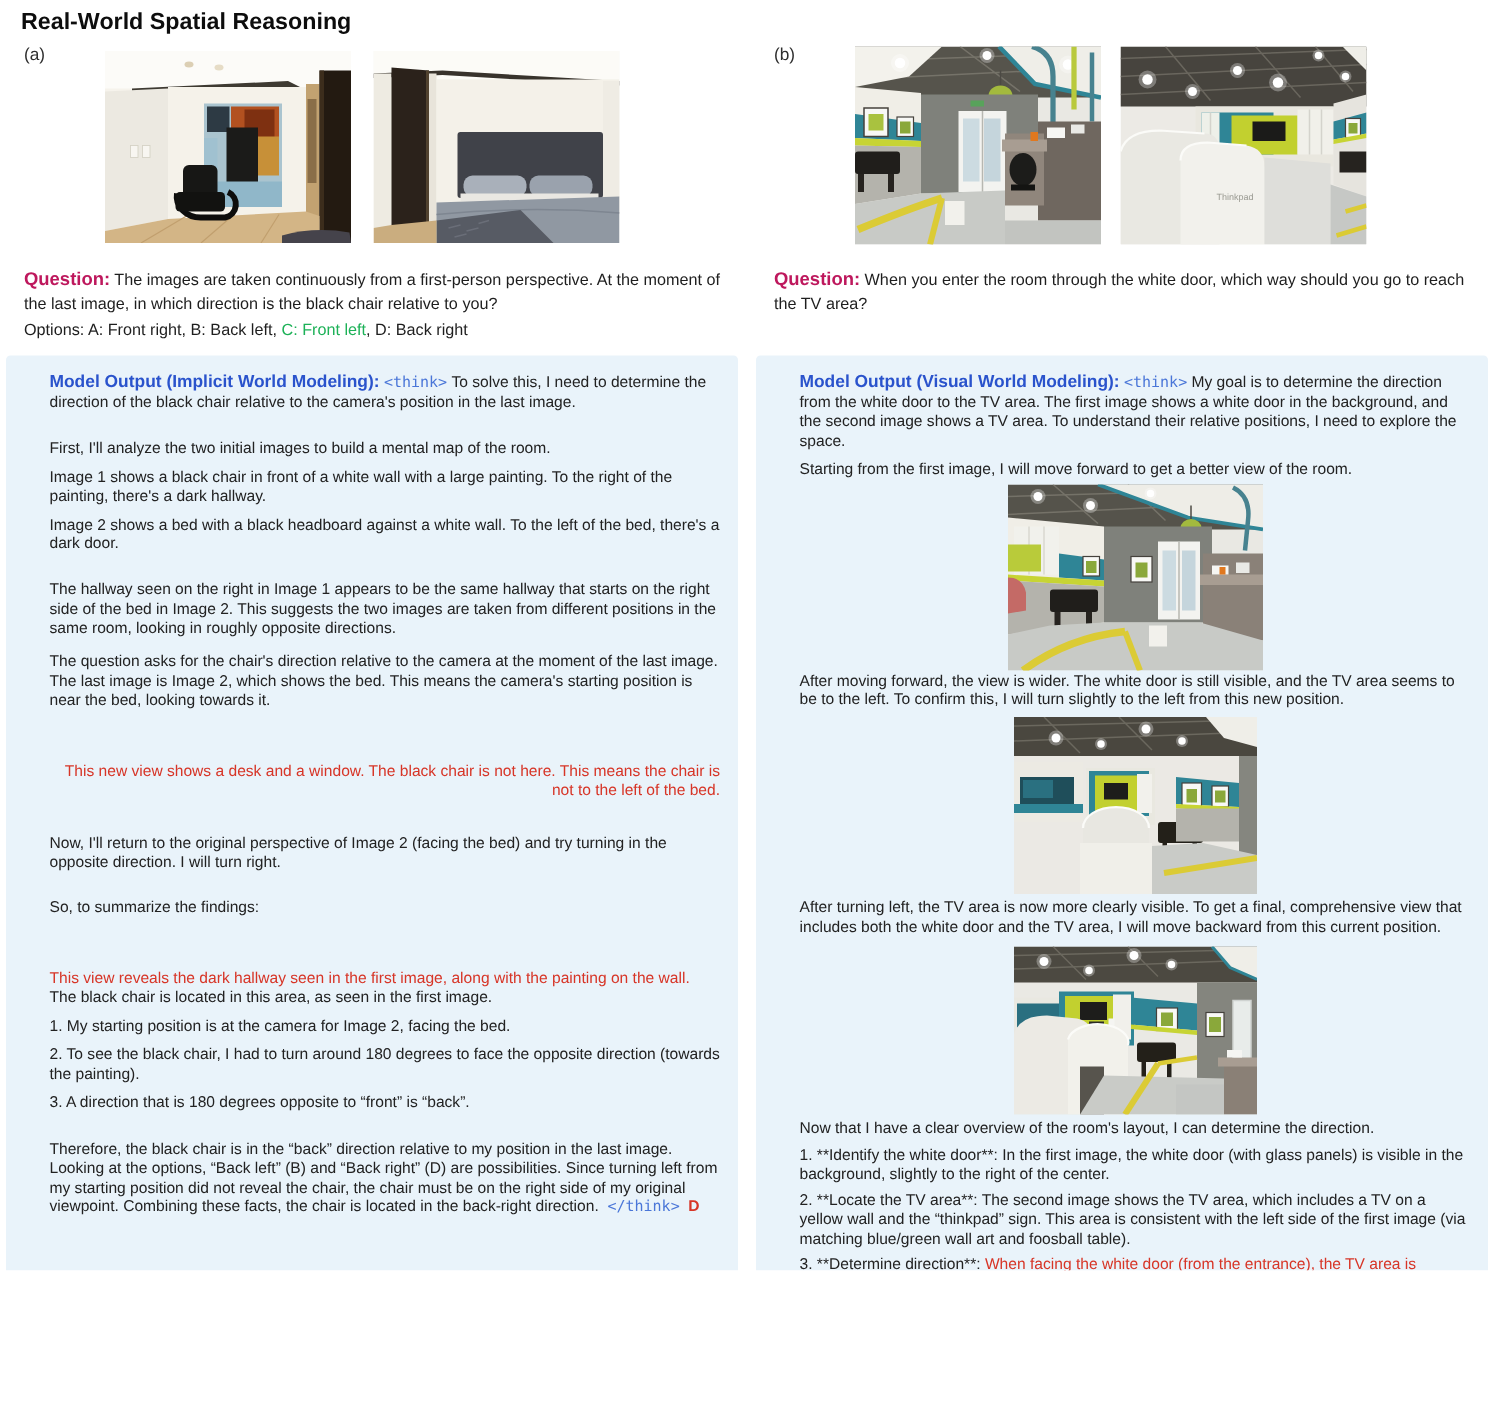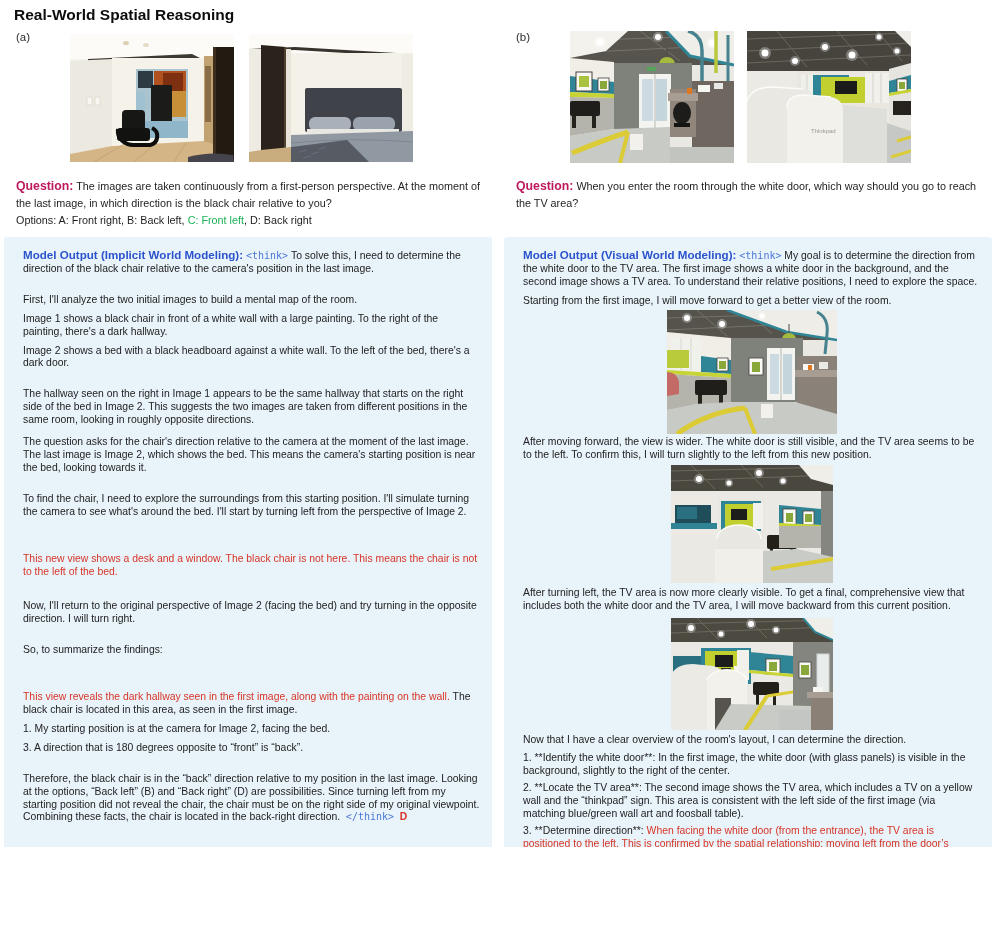"Model Output (Implicit World Modeling):" .mo-box { padding: 12px 12px 0 19px -> 12px 12px 0 29px }
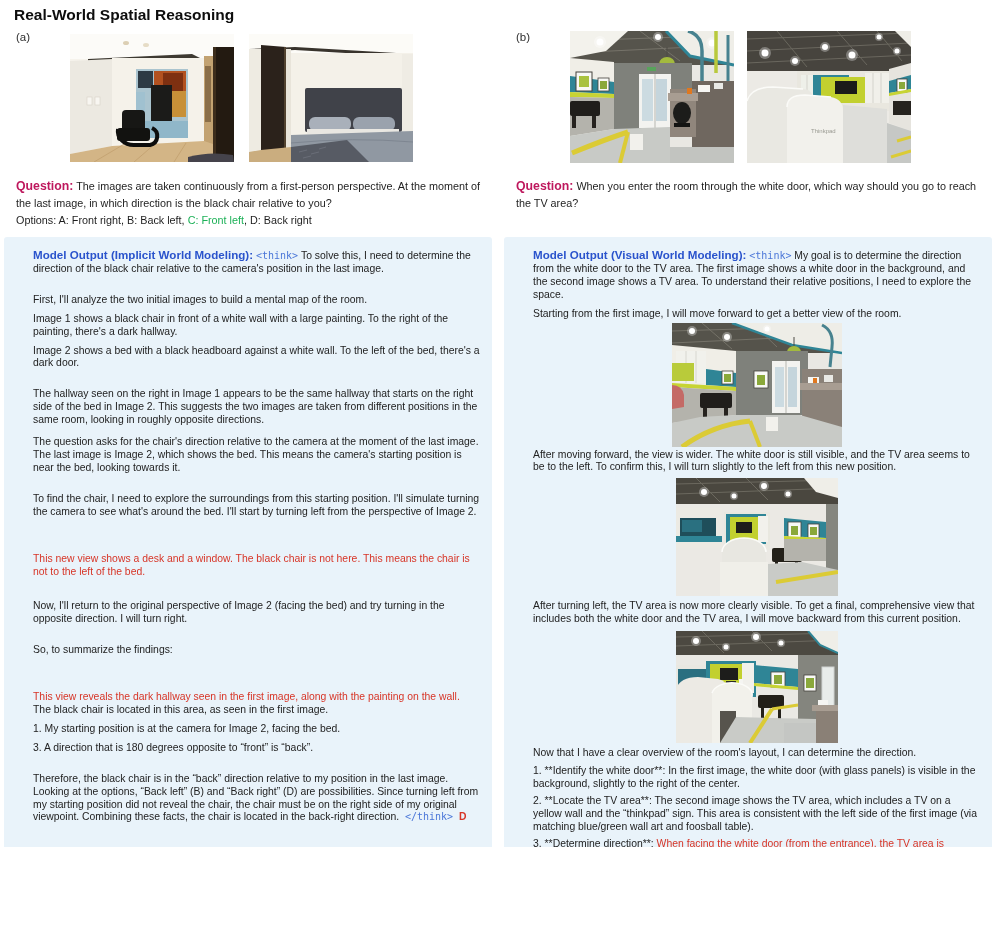"To find the chair, I" p.t { html: <p>To find the chair, I need to explore the surroundings from this starting position. I'll simulate turning the camera to see what's around the bed. I'll start by turning left from the perspective of Image 2.</p> -> none }
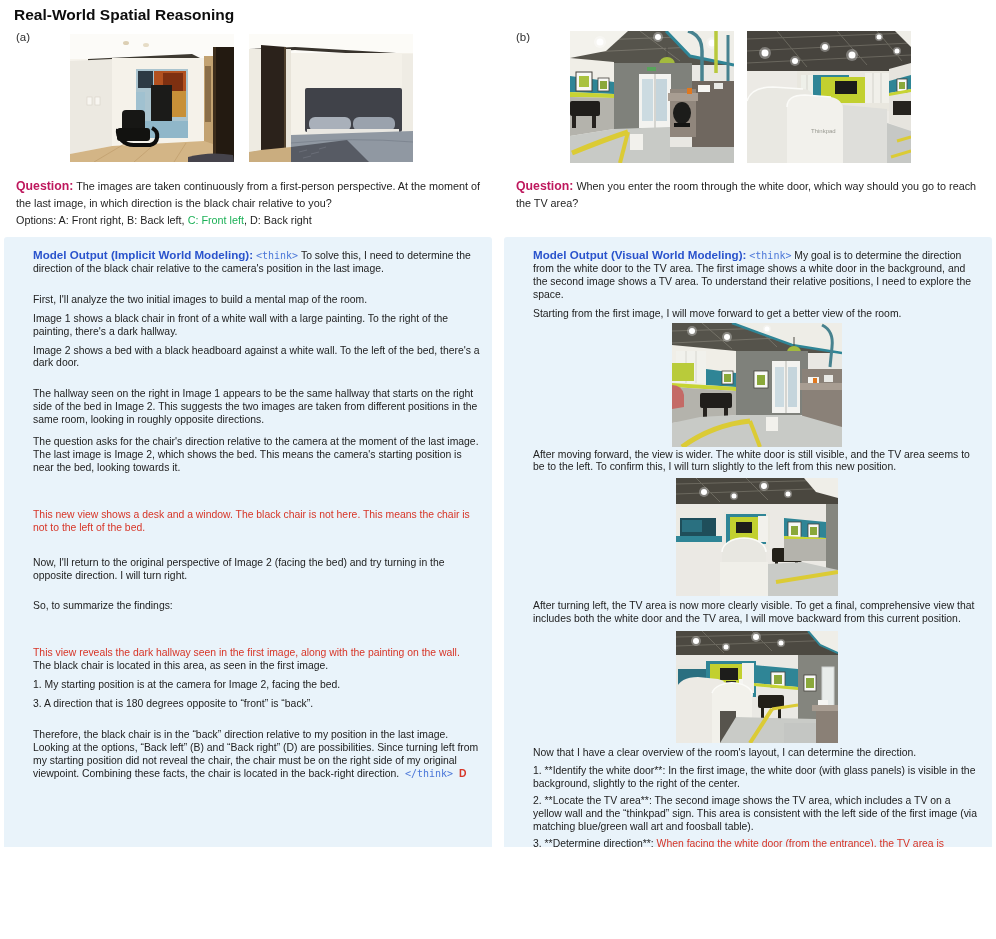"This new view shows a" .red { text-align: none -> right }
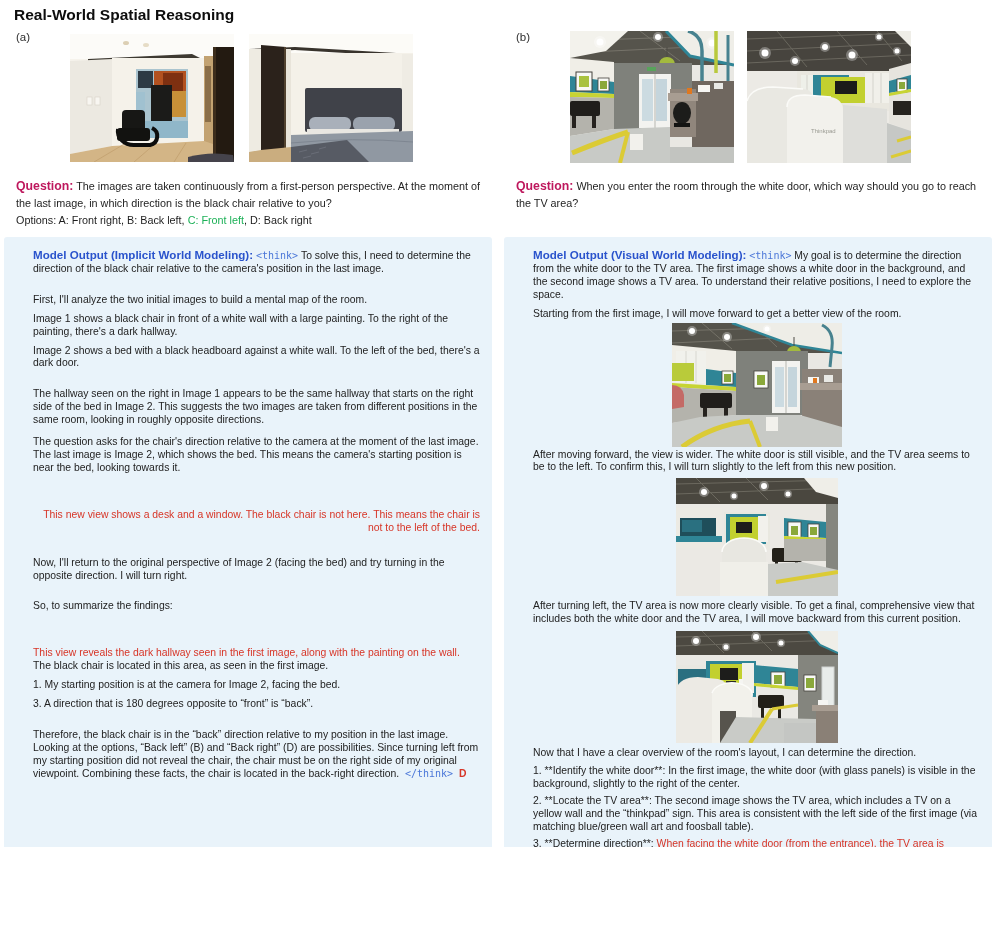"2. To see the black" p.t { html: none -> <p>2. To see the black chair, I had to turn around 180 degrees to face the opposite direction (towards the painting).</p> }
